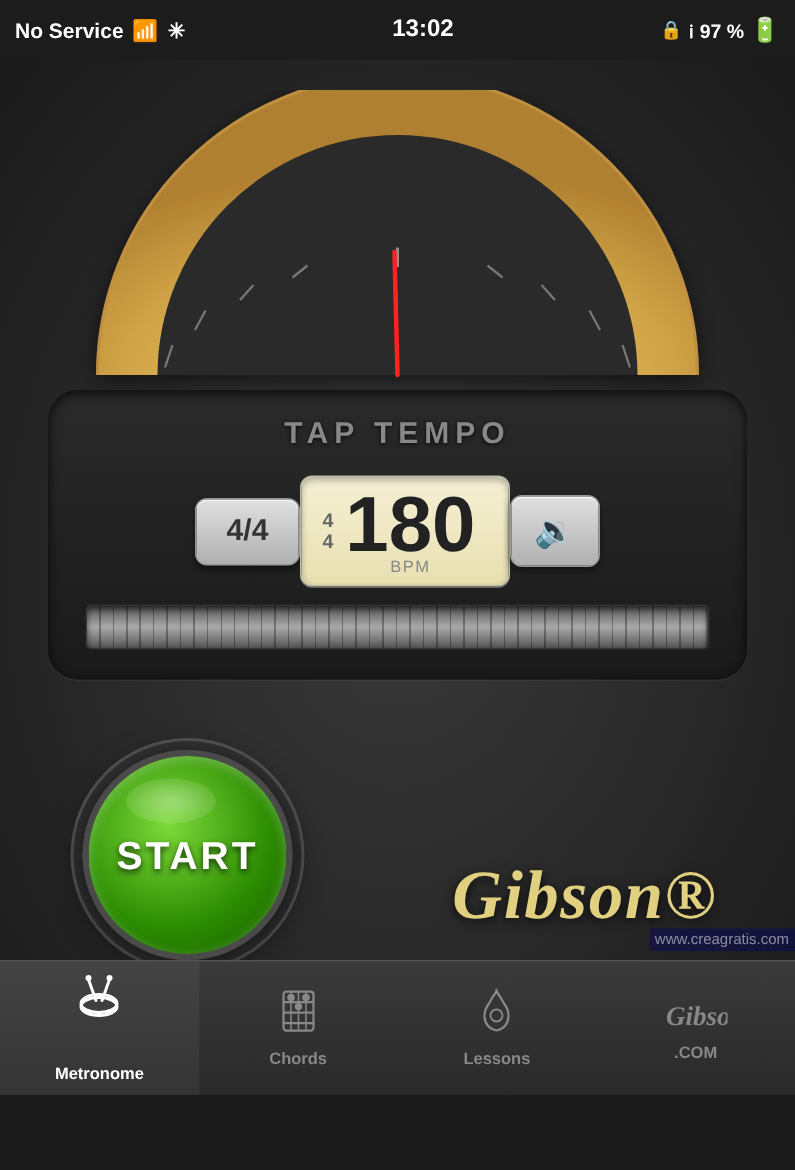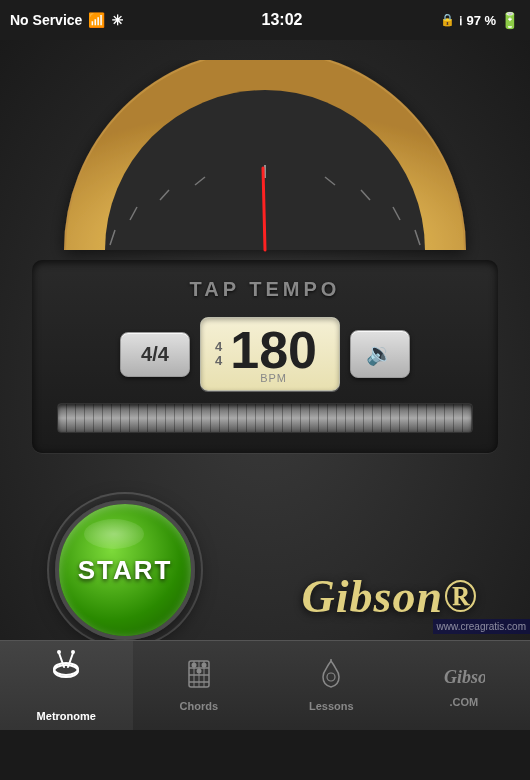"TAP TEMPO" #tap-tempo-area { border-radius: 10px -> 20px }
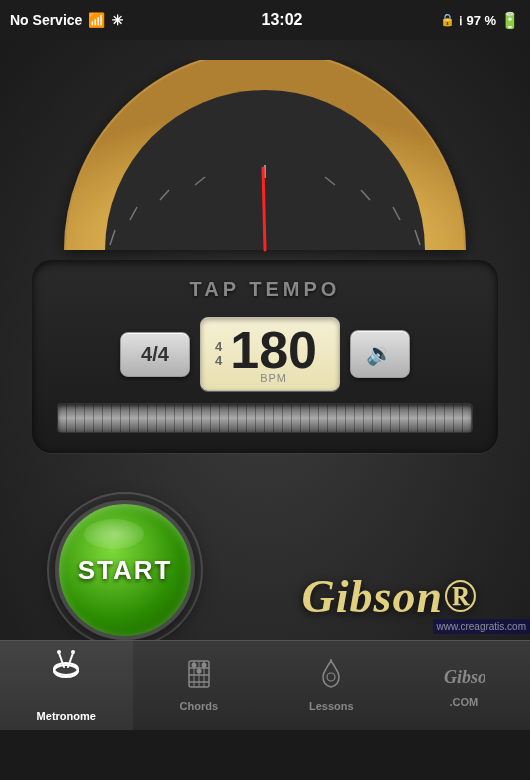"4/4" #bpm-controls { gap: 10px -> 0 }
